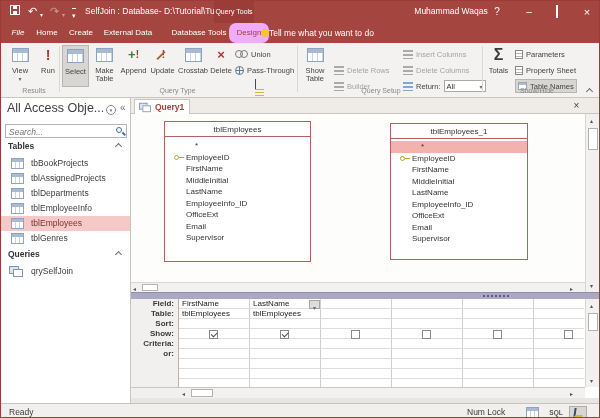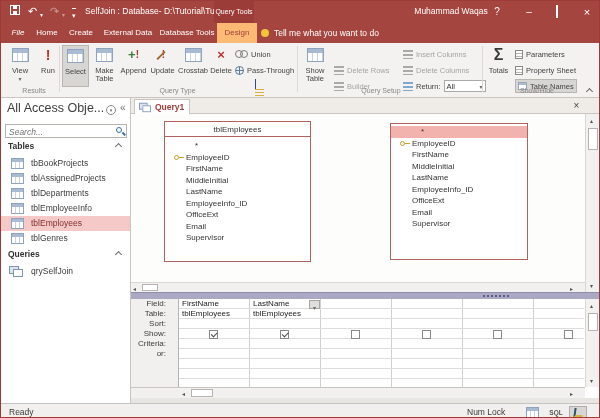"Database Tools" span.rtab { margin-left: none -> 12px }
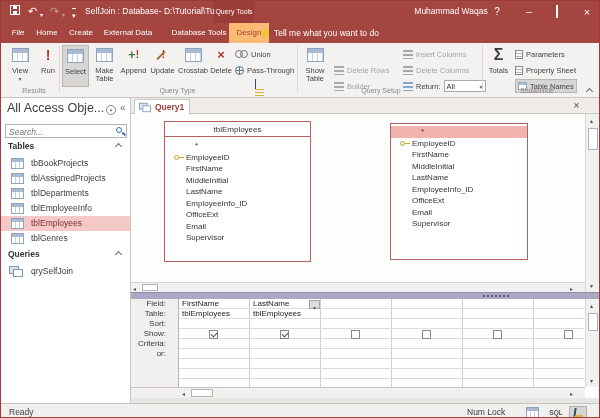"Design" .rtab.active { background: #fdba74 -> #f0abfc; border-radius: none -> 7px }
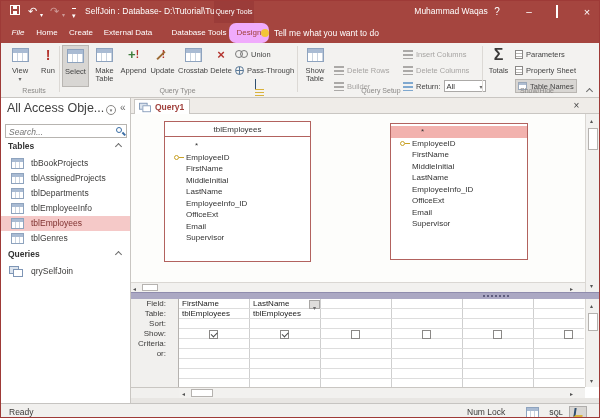"Tell me what you want" .tellme { gap: 5px -> none }
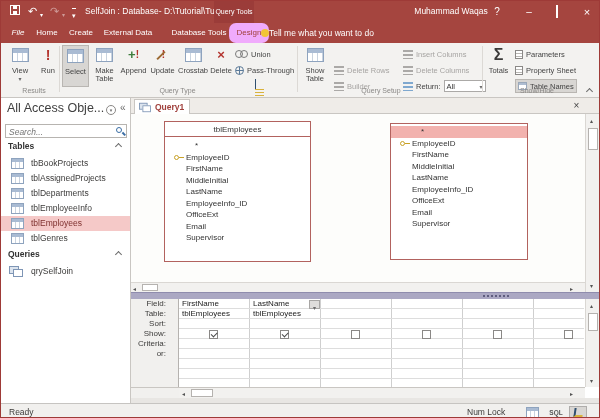"tblEmployees_1" div.flist-title { html: none -> <div>tblEmployees_1</div> }
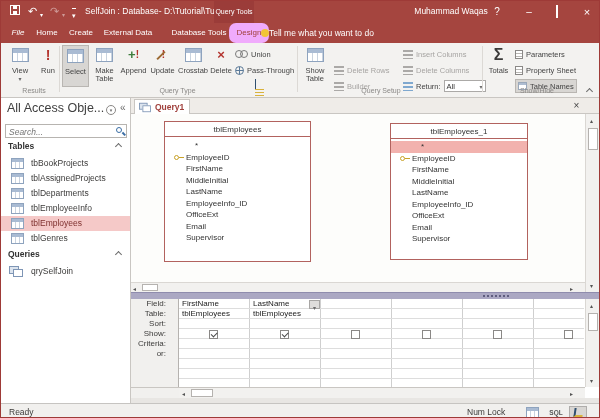"Field:" .glrow { font-weight: none -> bold; padding-right: 12px -> 4px }
